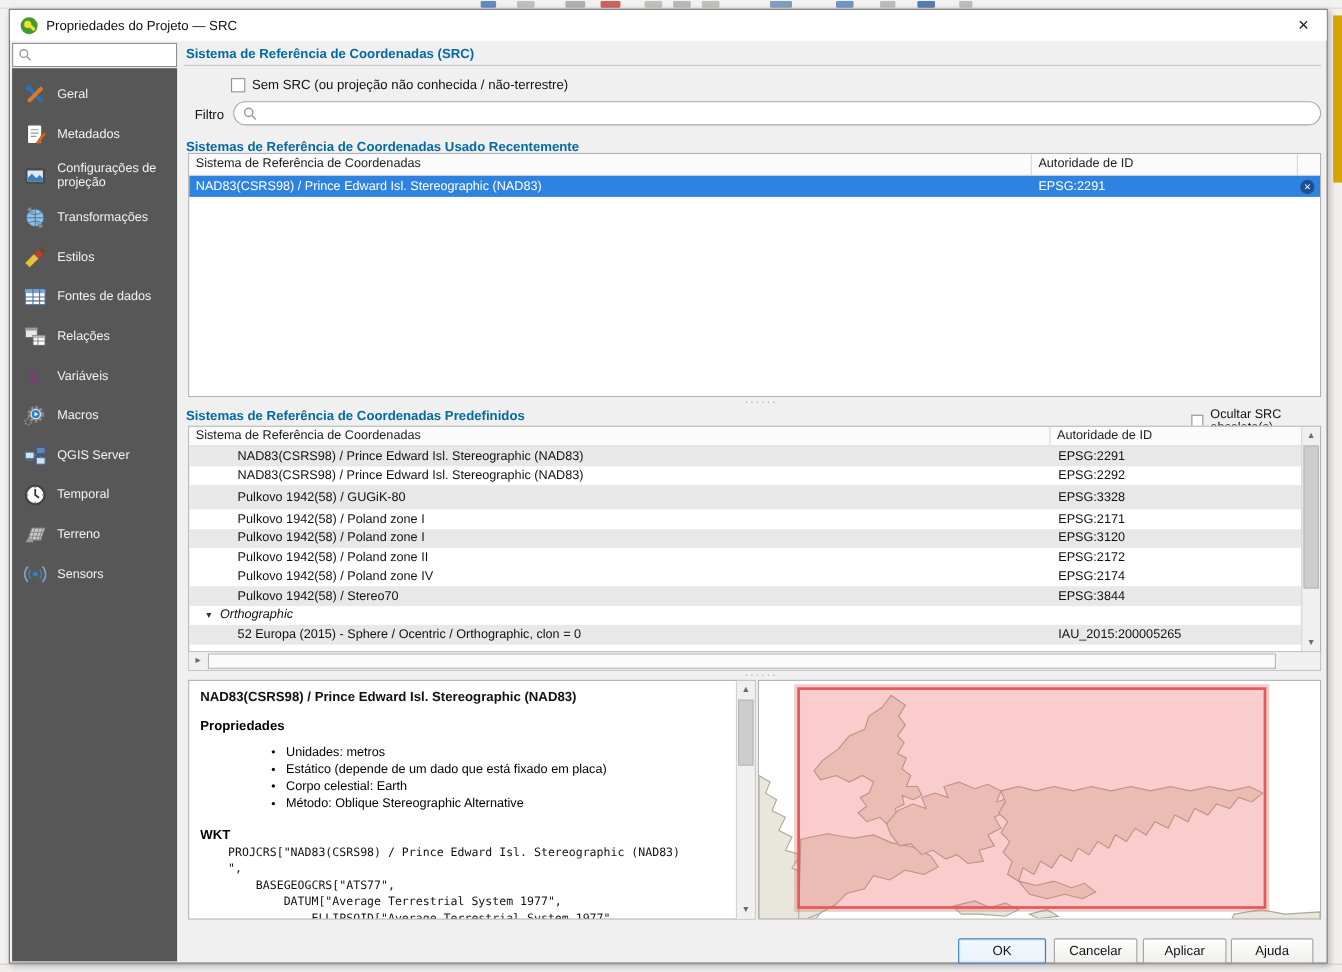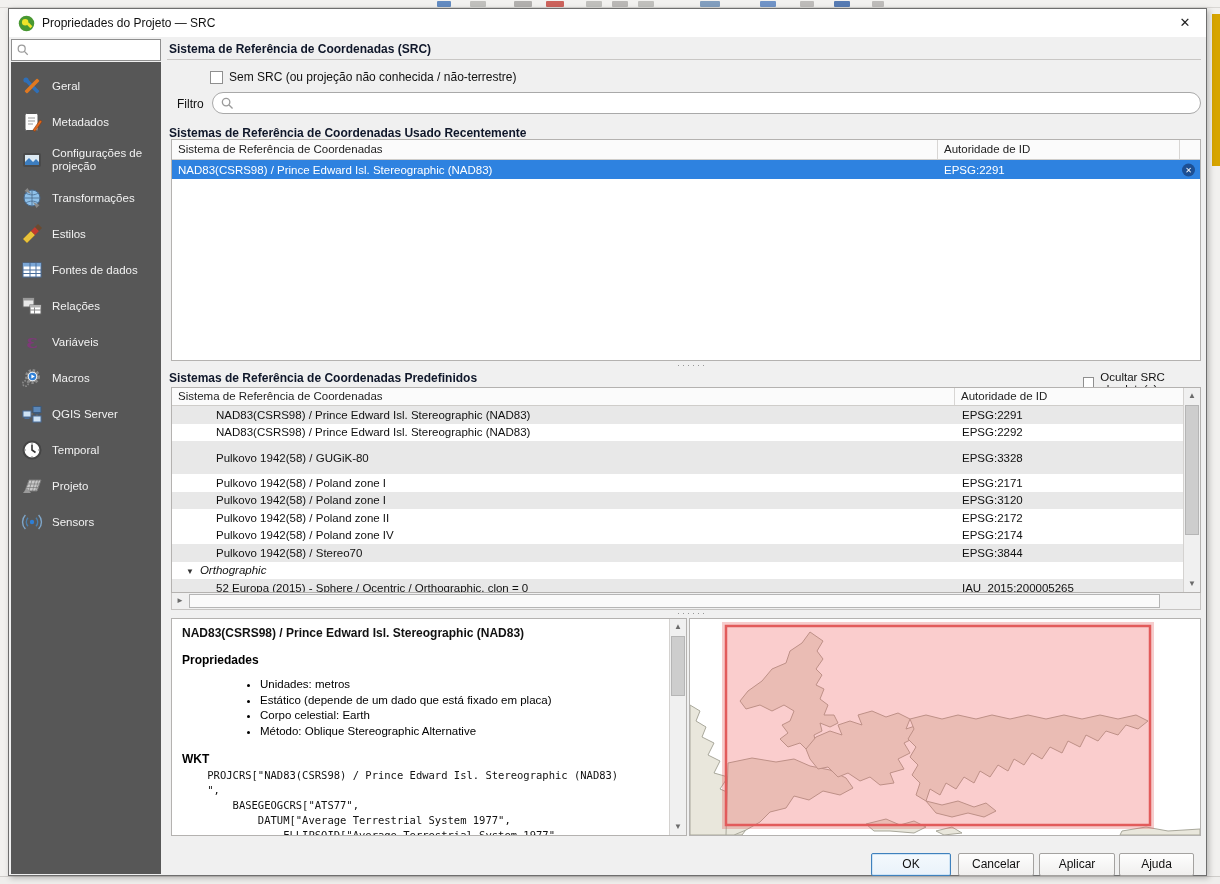"Sistema de Referência de Coordenadas (SRC)" .section-title { color: #0f172a -> #0369a1 }
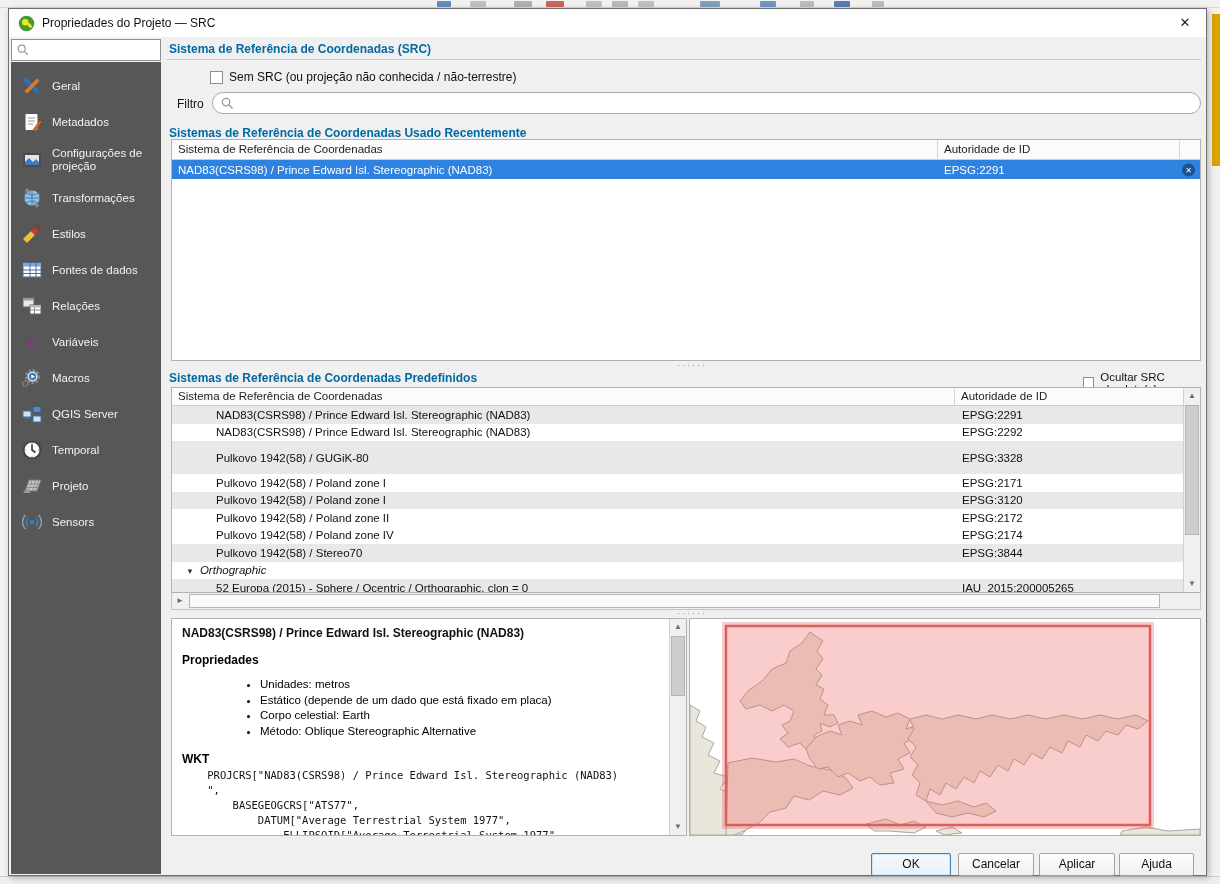"Pulkovo 1942(58) / GUGiK-80" div.row { height: 33px -> 22px }
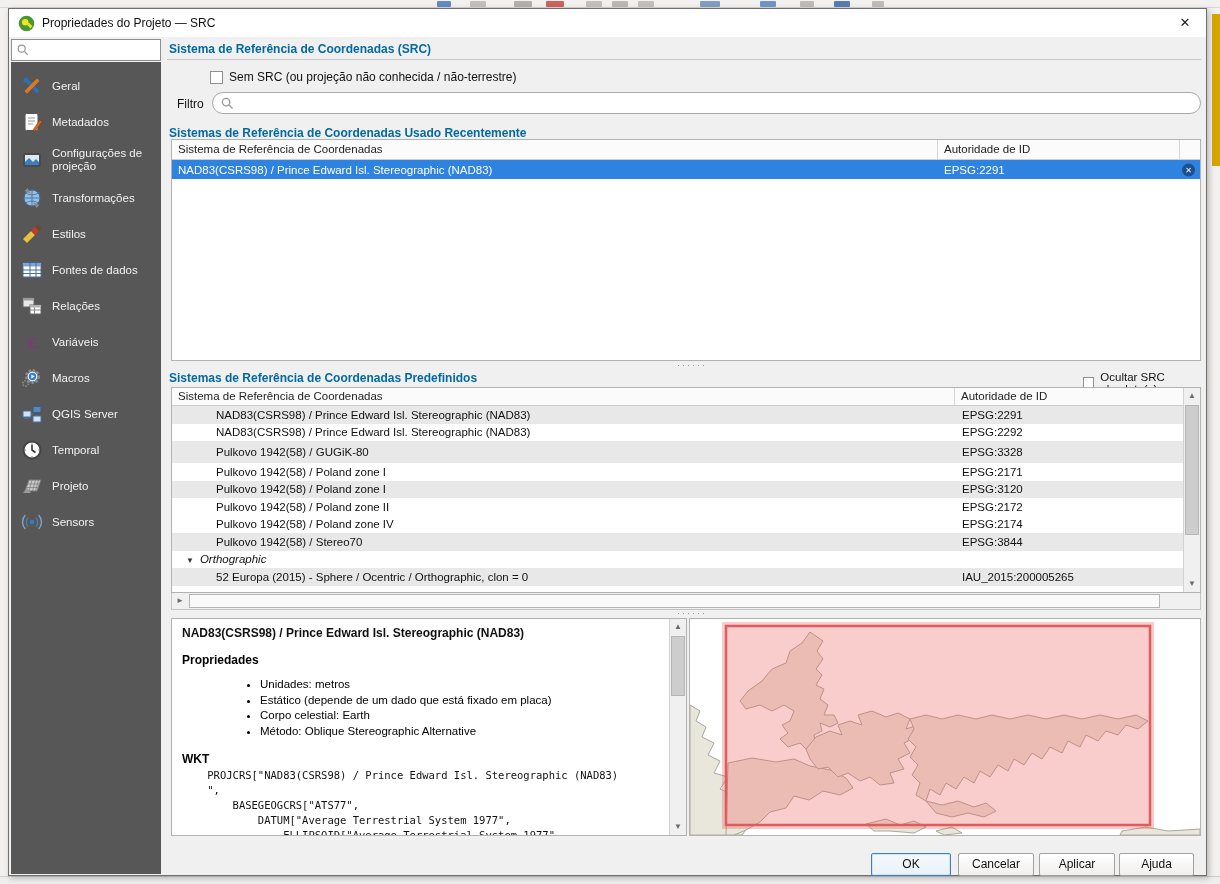"Projeto" span.side-label { text: Projeto -> Terreno }
